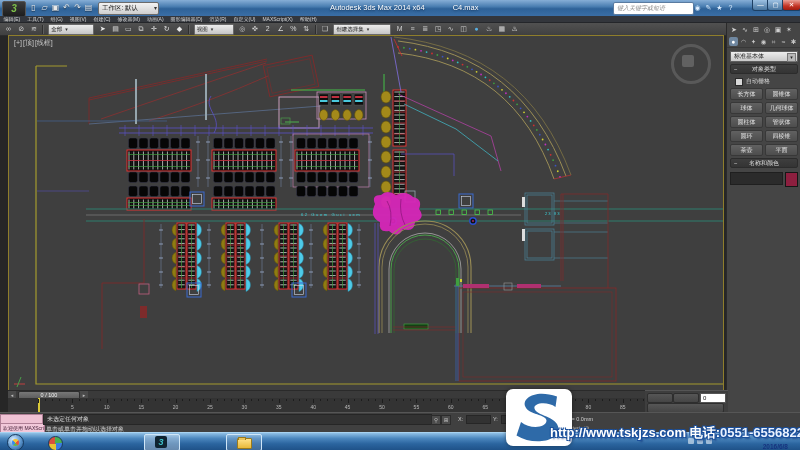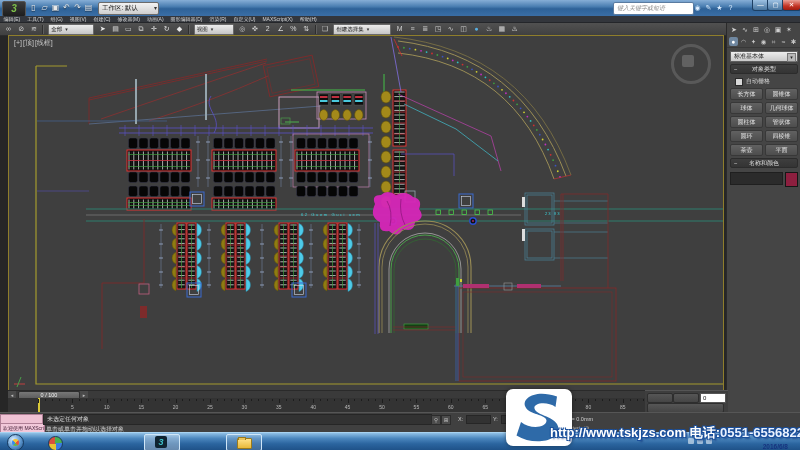"Autodesk 3ds Max 2014 x64" div.abs { html: none -> <div> <span>Autodesk 3ds Max 2014 x64</span><span>C4.max</span> </div> }
